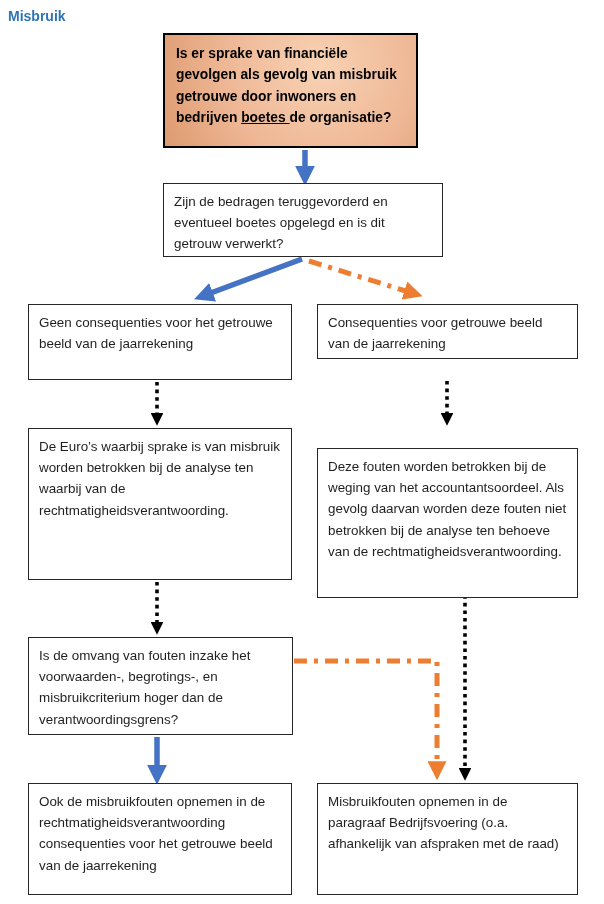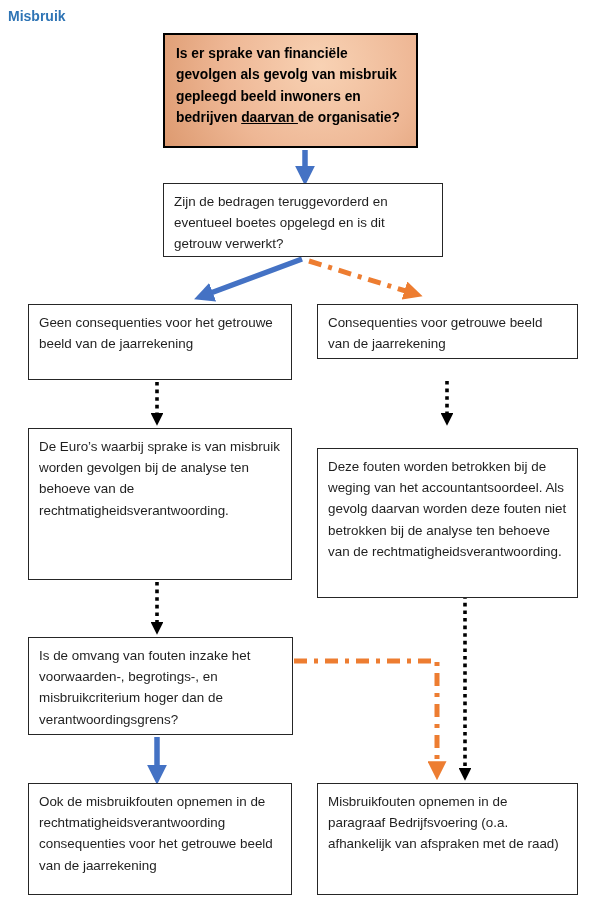"Is er sprake van financiële" span { text: gepleegd beeld -> getrouwe door }
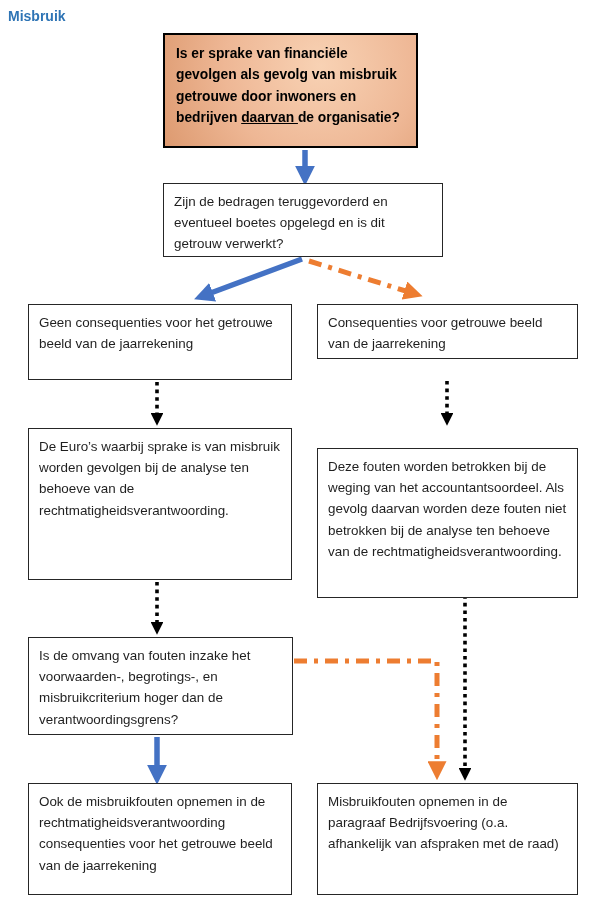"daarvan" span.ul { text: daarvan -> boetes }
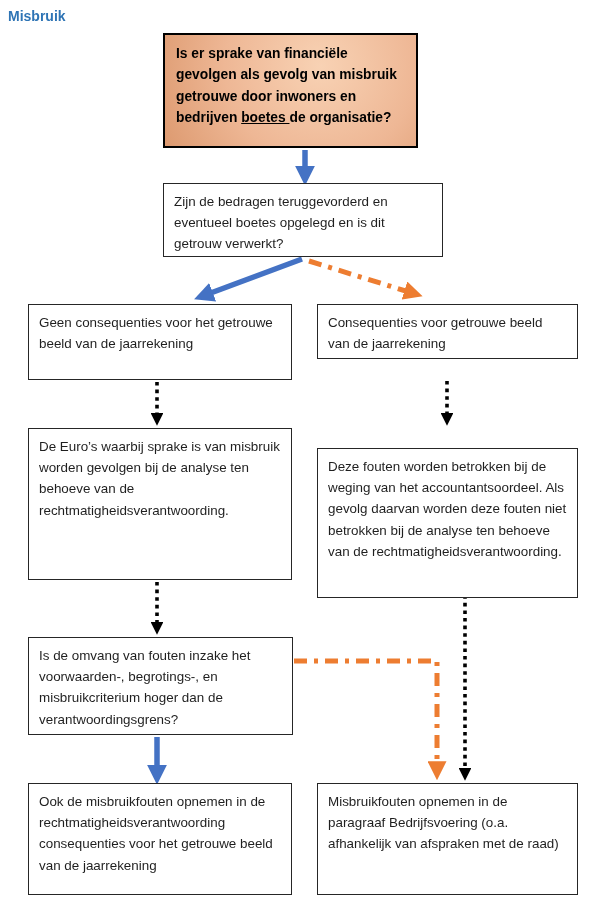"De Euro’s waarbij sprake is" div.fbox { text: gevolgen bij de analyse ten behoeve -> betrokken bij de analyse ten waarbij }
